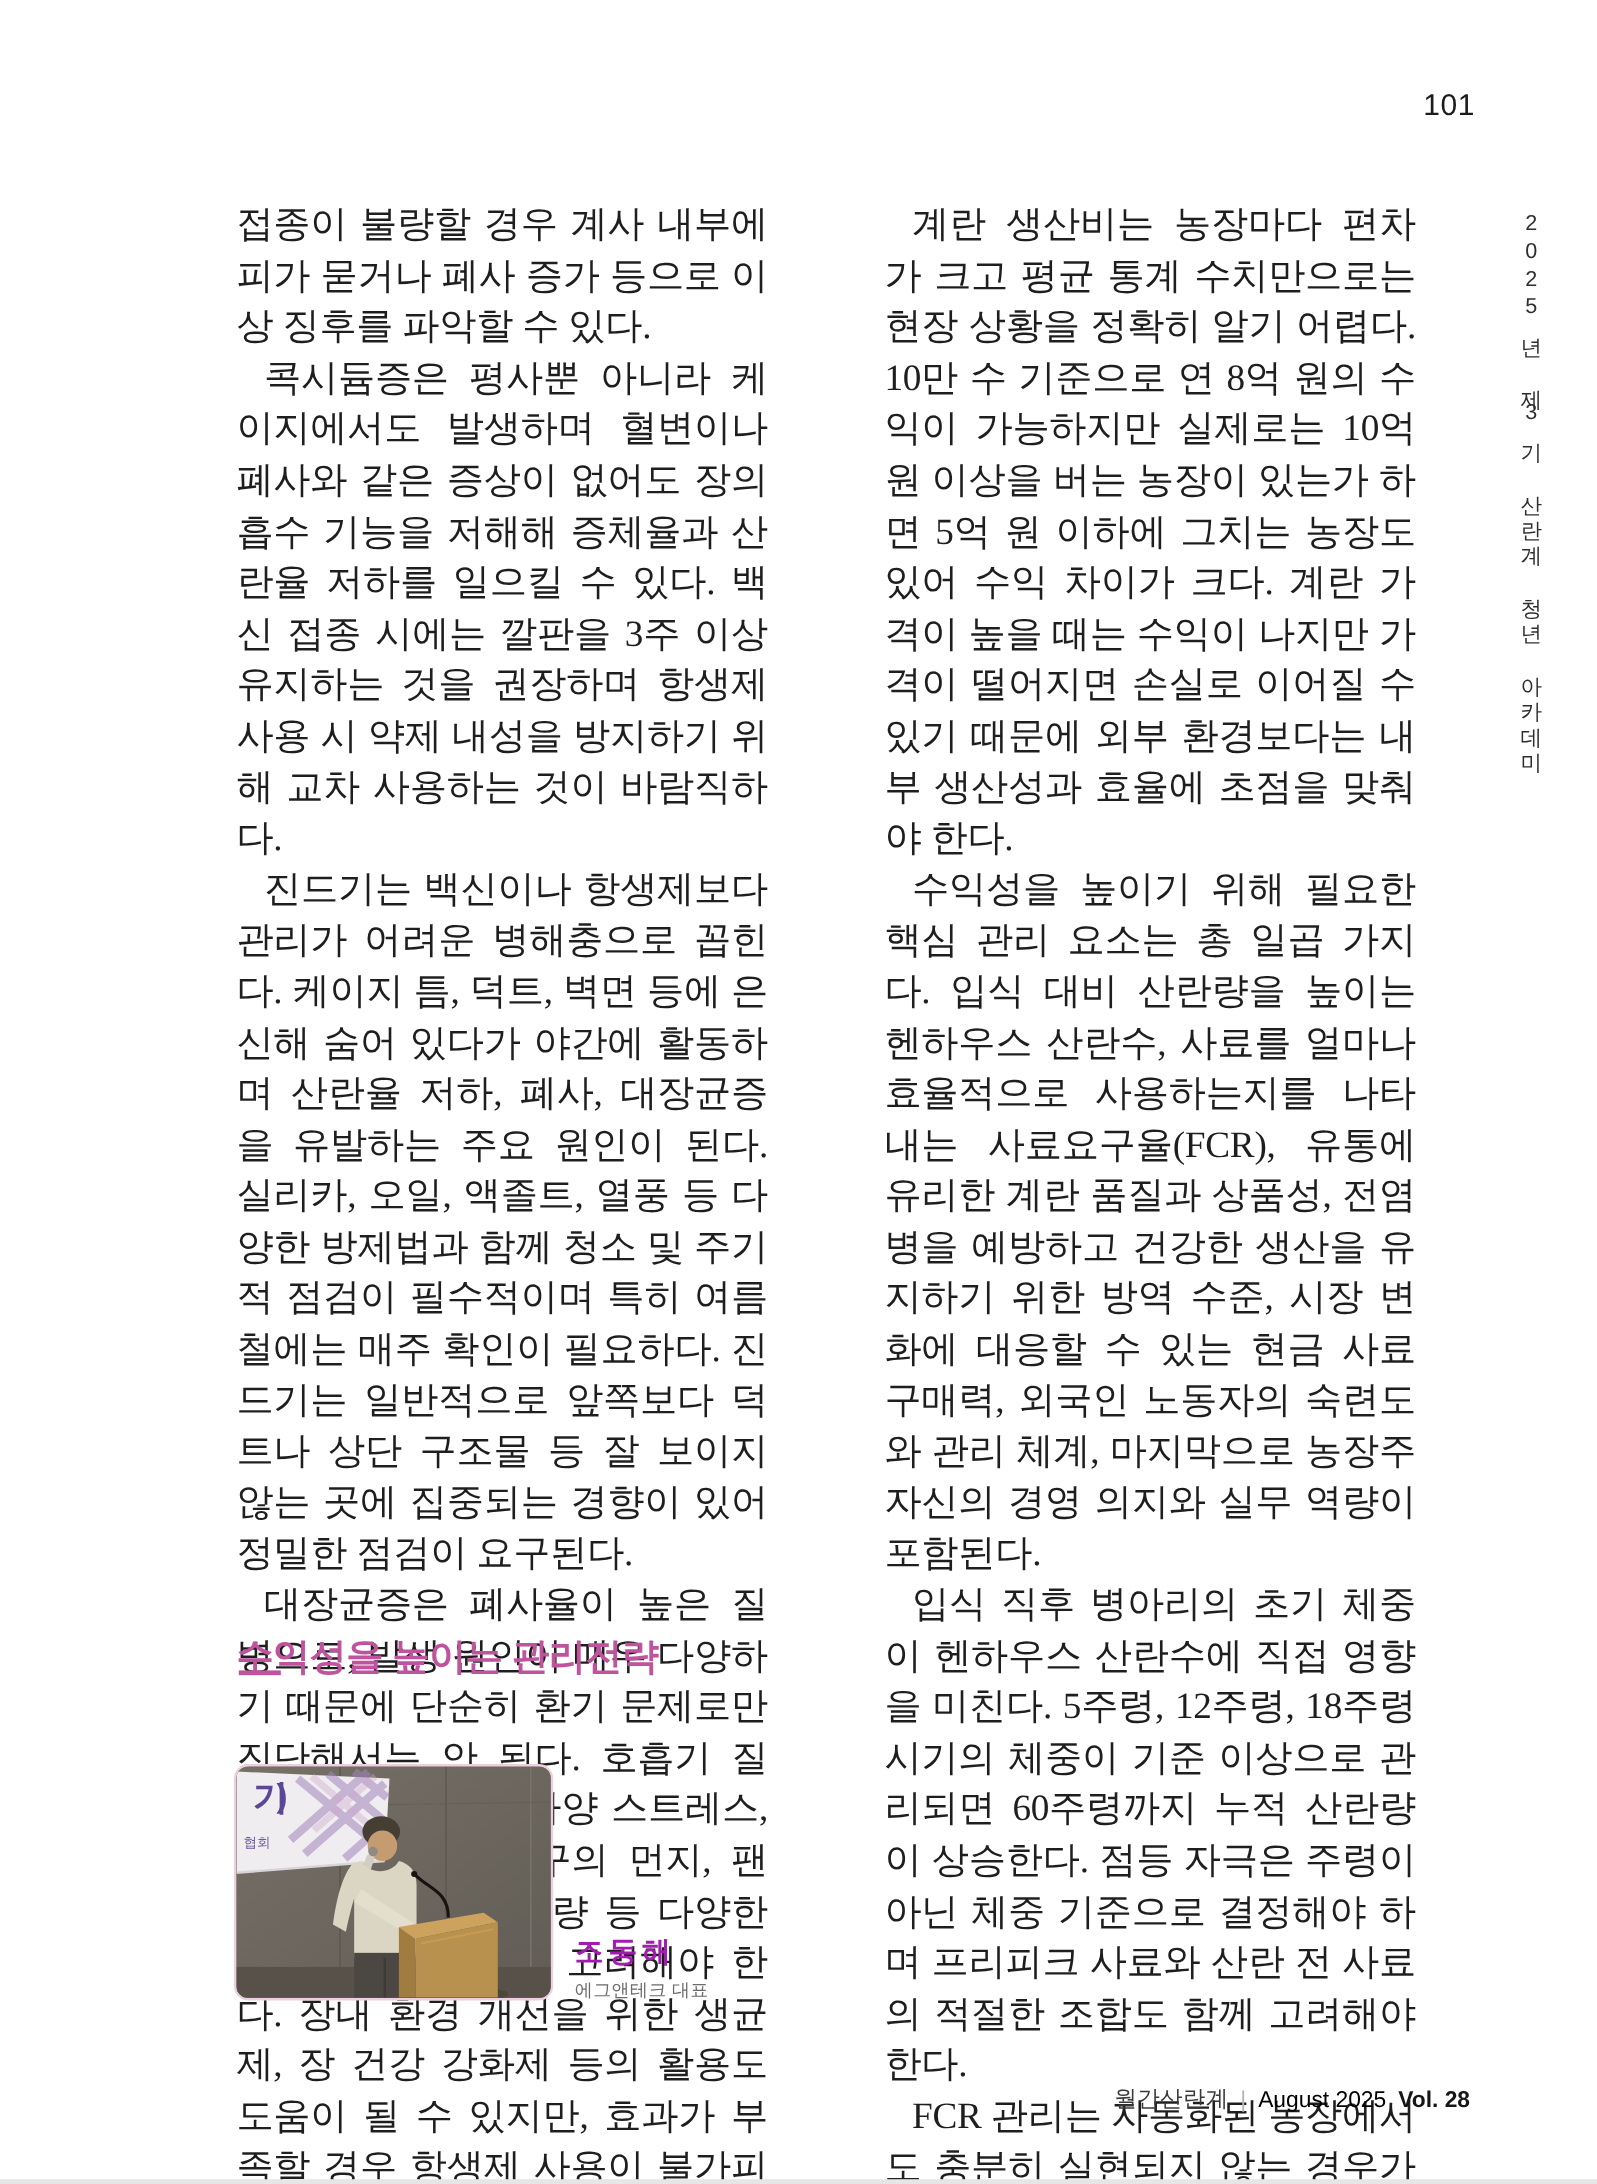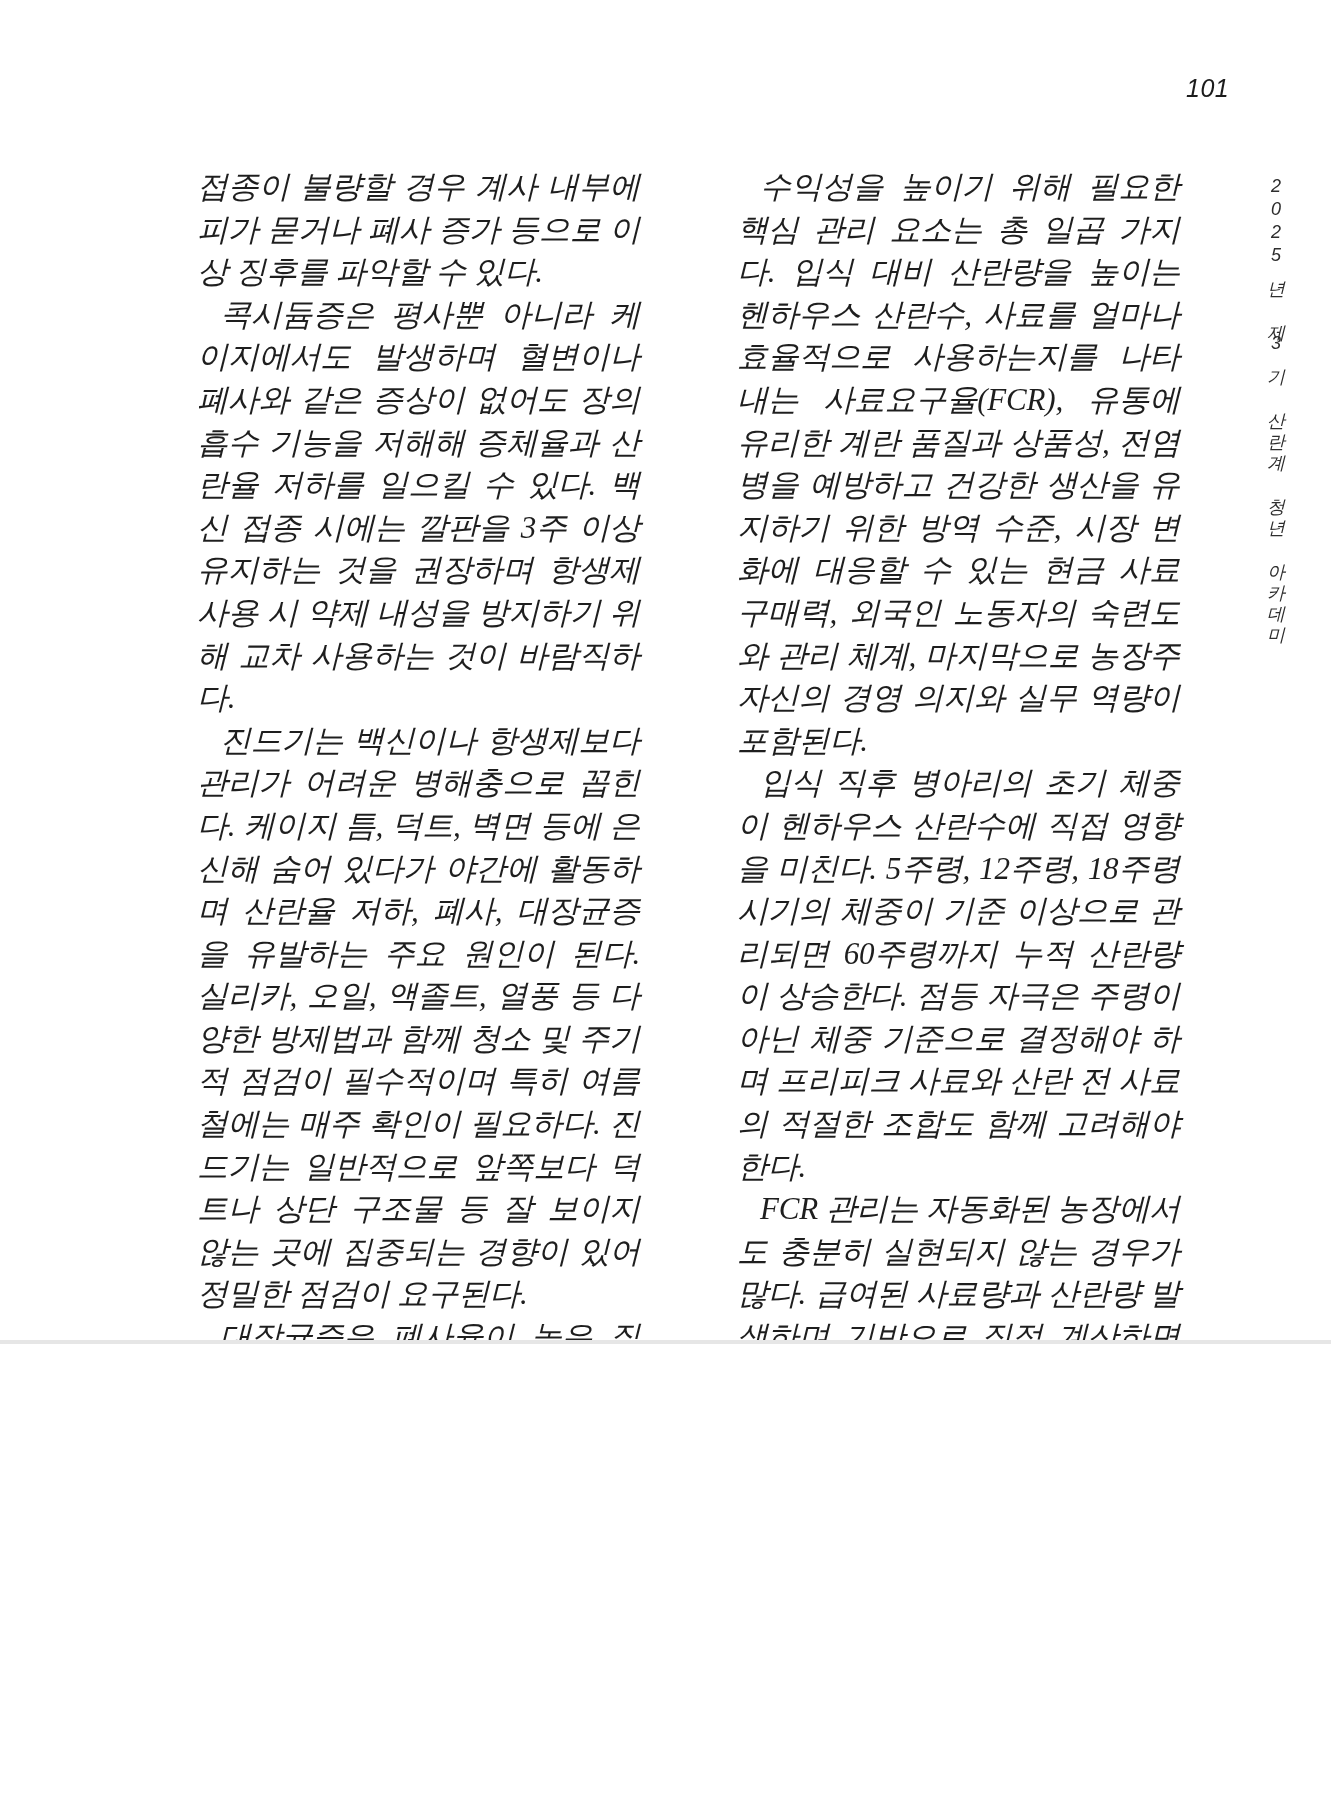"101" .page { font-style: italic -> none; height: 1344px -> 1820px }
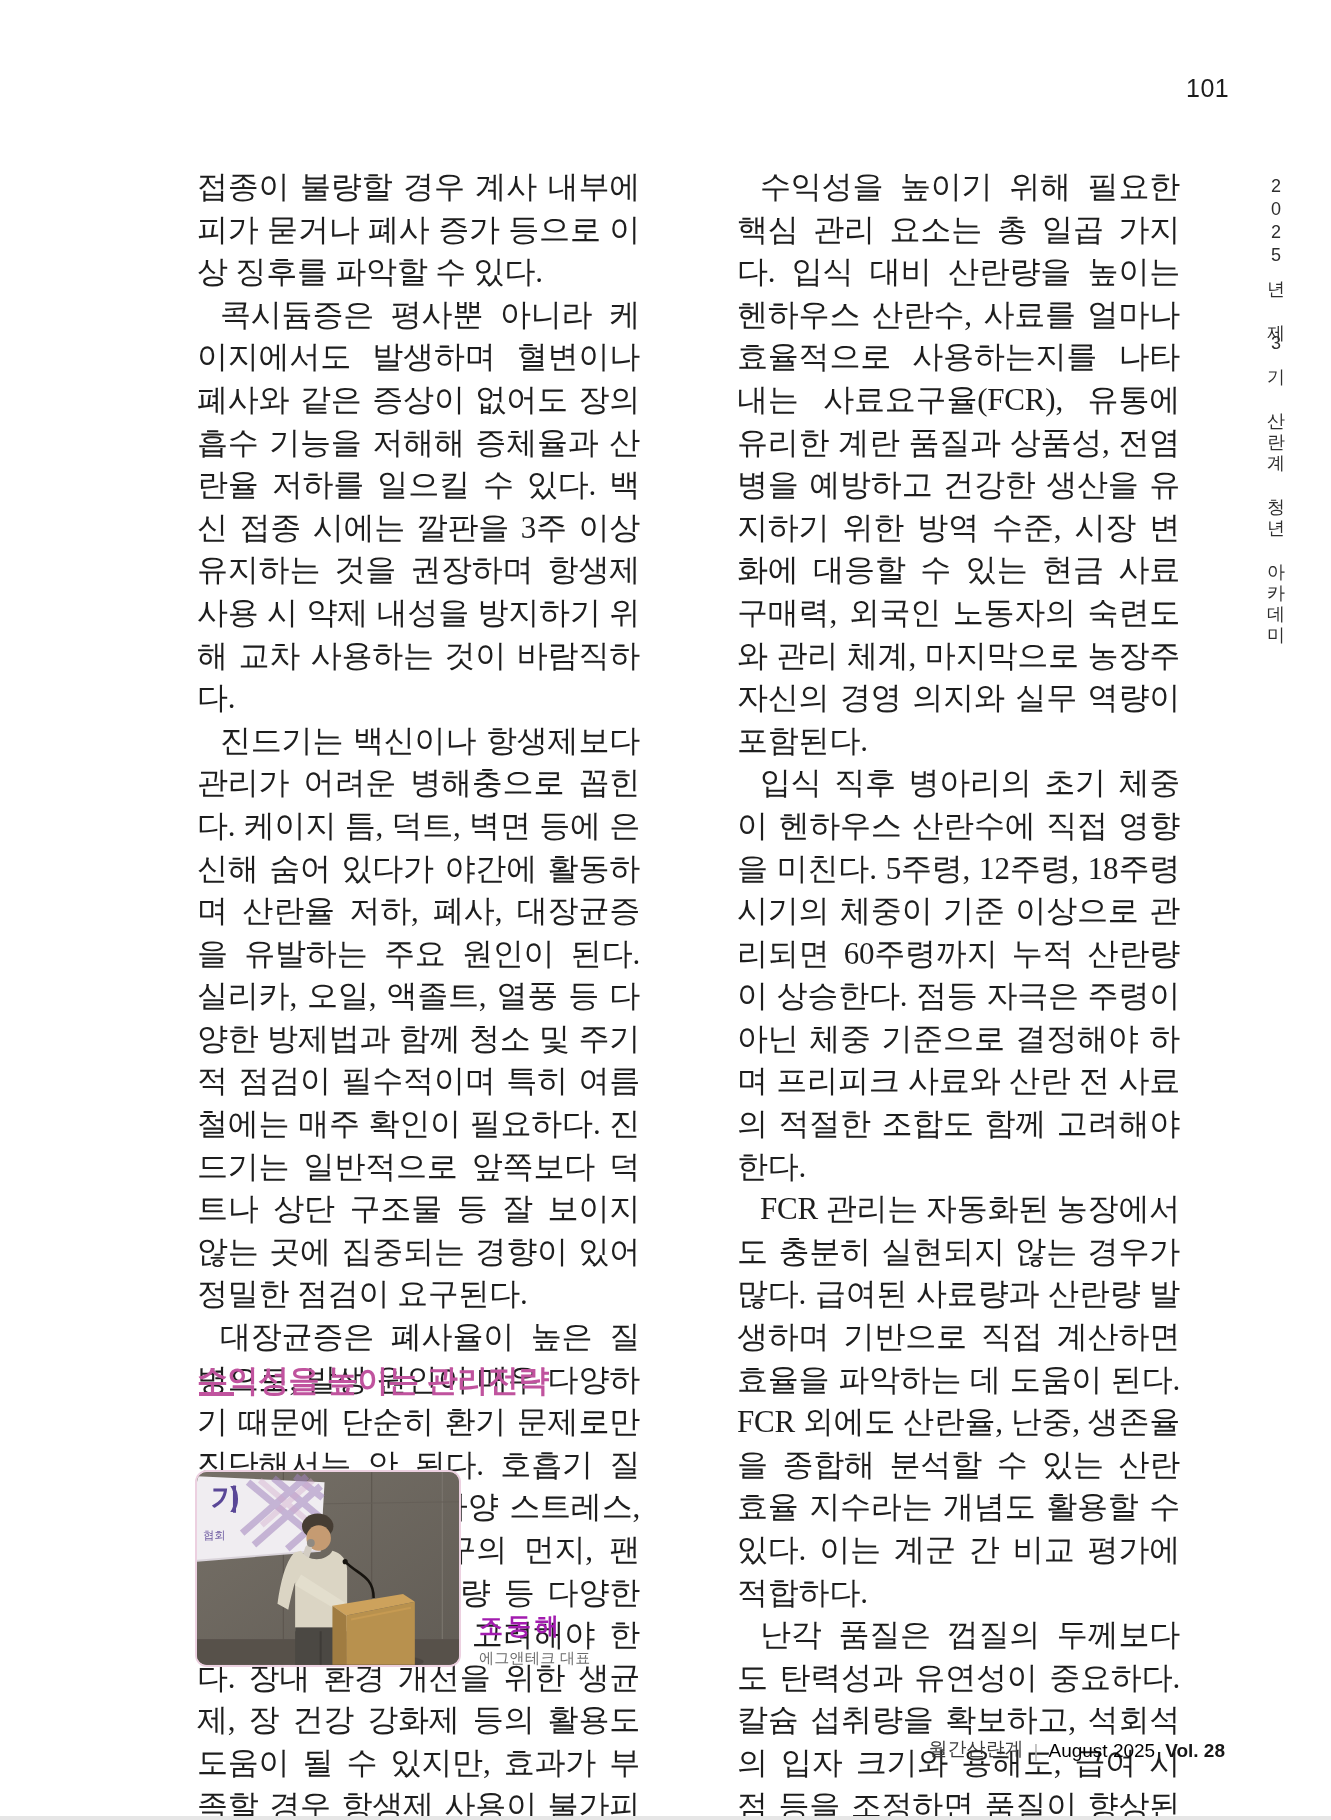"계란 생산비는 농장마다 편차가 크고" p { html: none -> <p>계란 생산비는 농장마다 편차가 크고 평균 통계 수치만으로는 현장 상황을 정확히 알기 어렵다. 10만 수 기준으로 연 8억 원의 수익이 가능하지만 실제로는 10억 원 이상을 버는 농장이 있는가 하면 5억 원 이하에 그치는 농장도 있어 수익 차이가 크다. 계란 가격이 높을 때는 수익이 나지만 가격이 떨어지면 손실로 이어질 수 있기 때문에 외부 환경보다는 내부 생산성과 효율에 초점을 맞춰야 한다.</p> }
